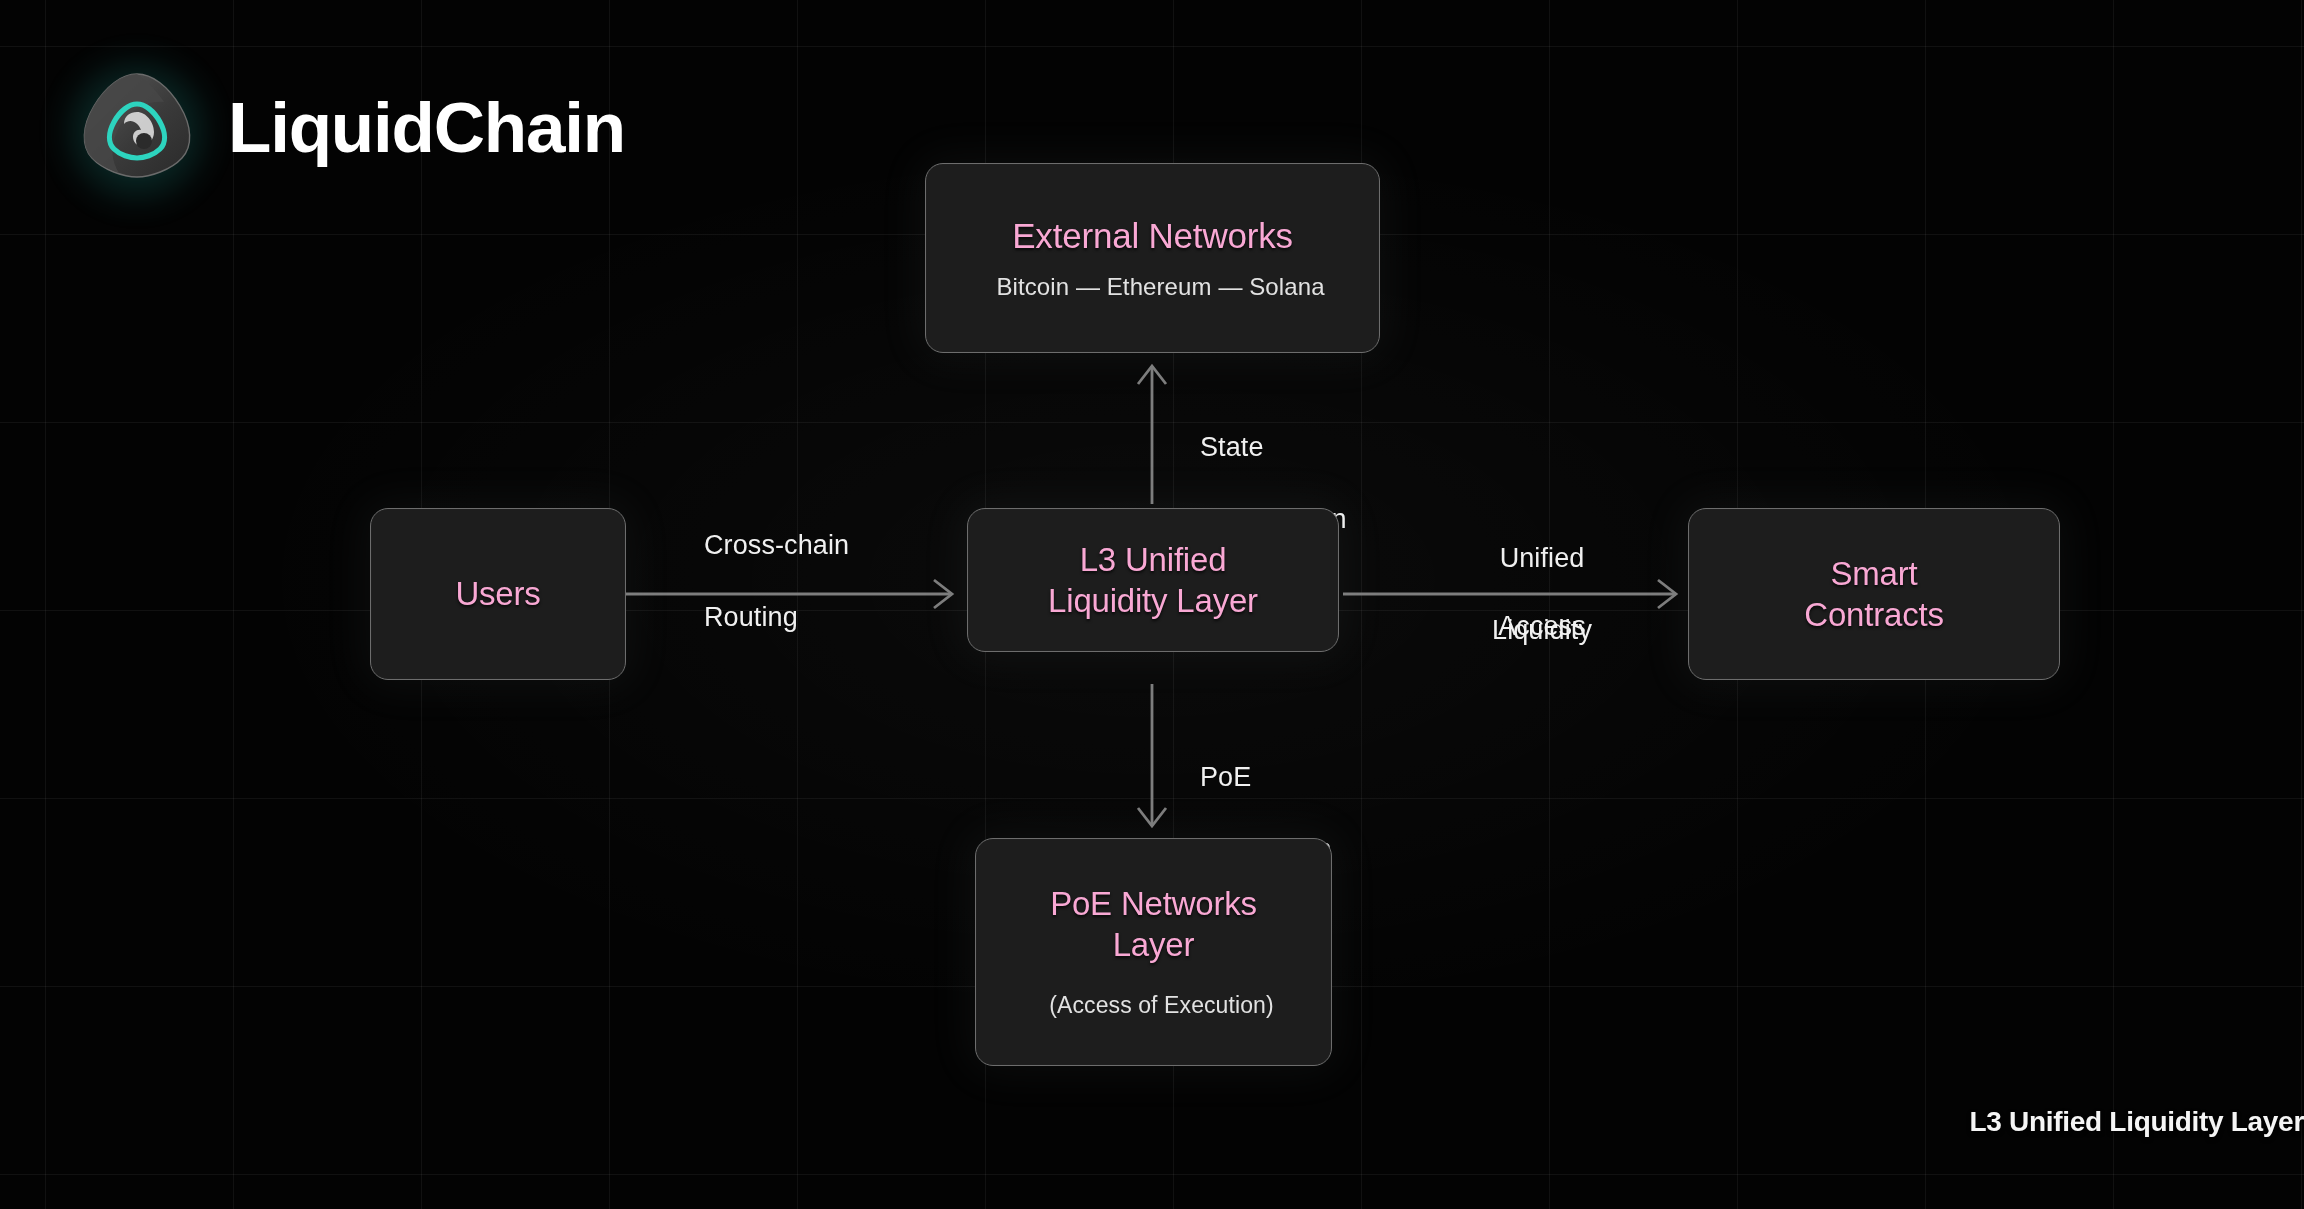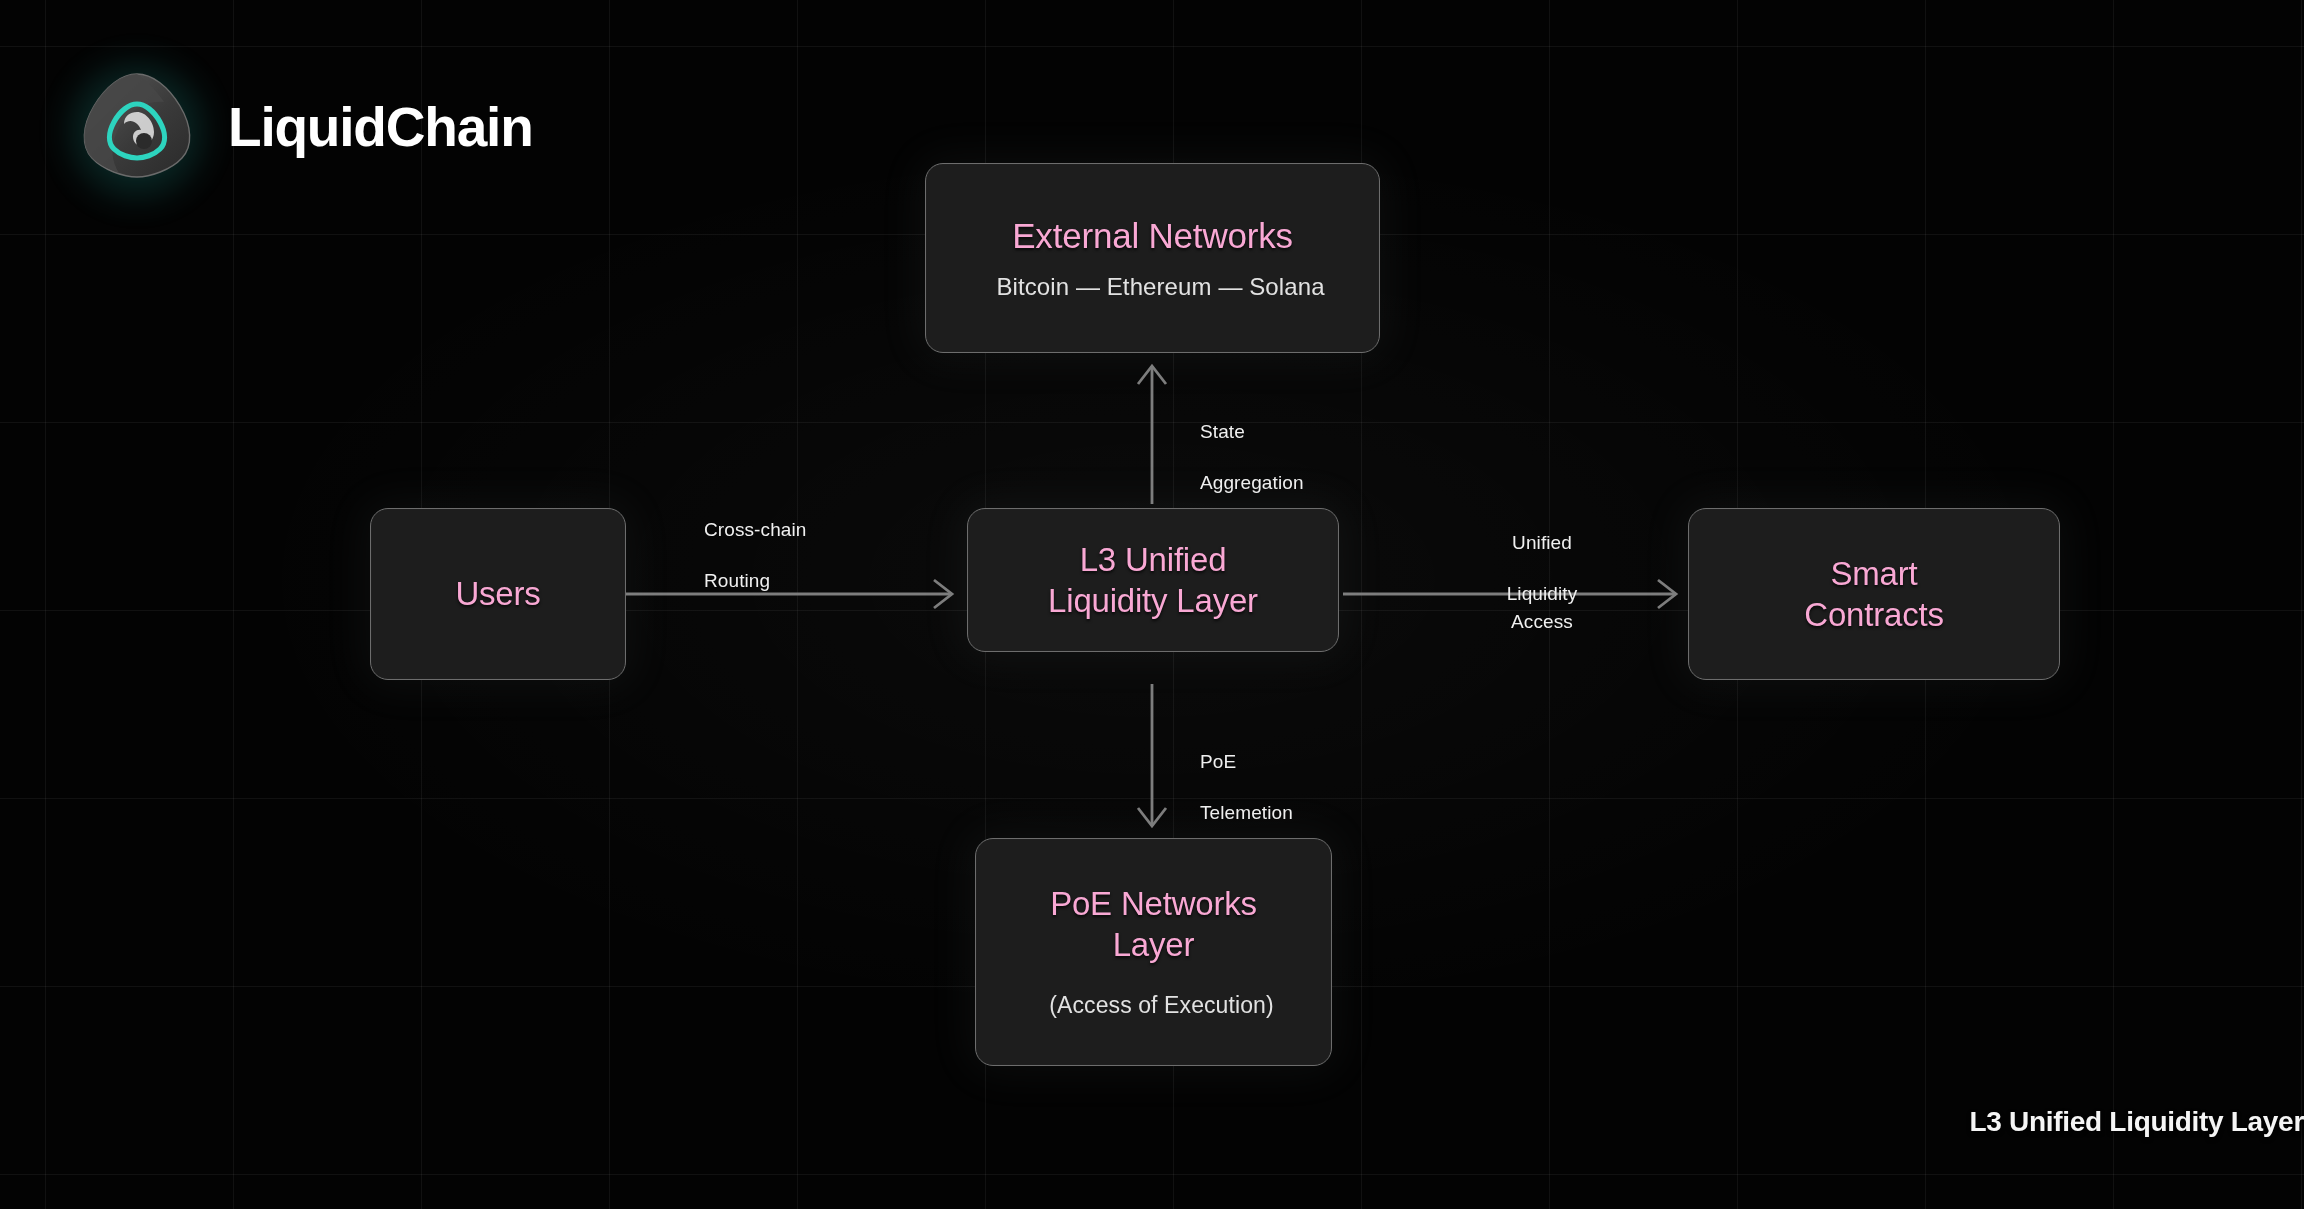"LiquidChain" #wordmark { font-size: 55px -> 71px }
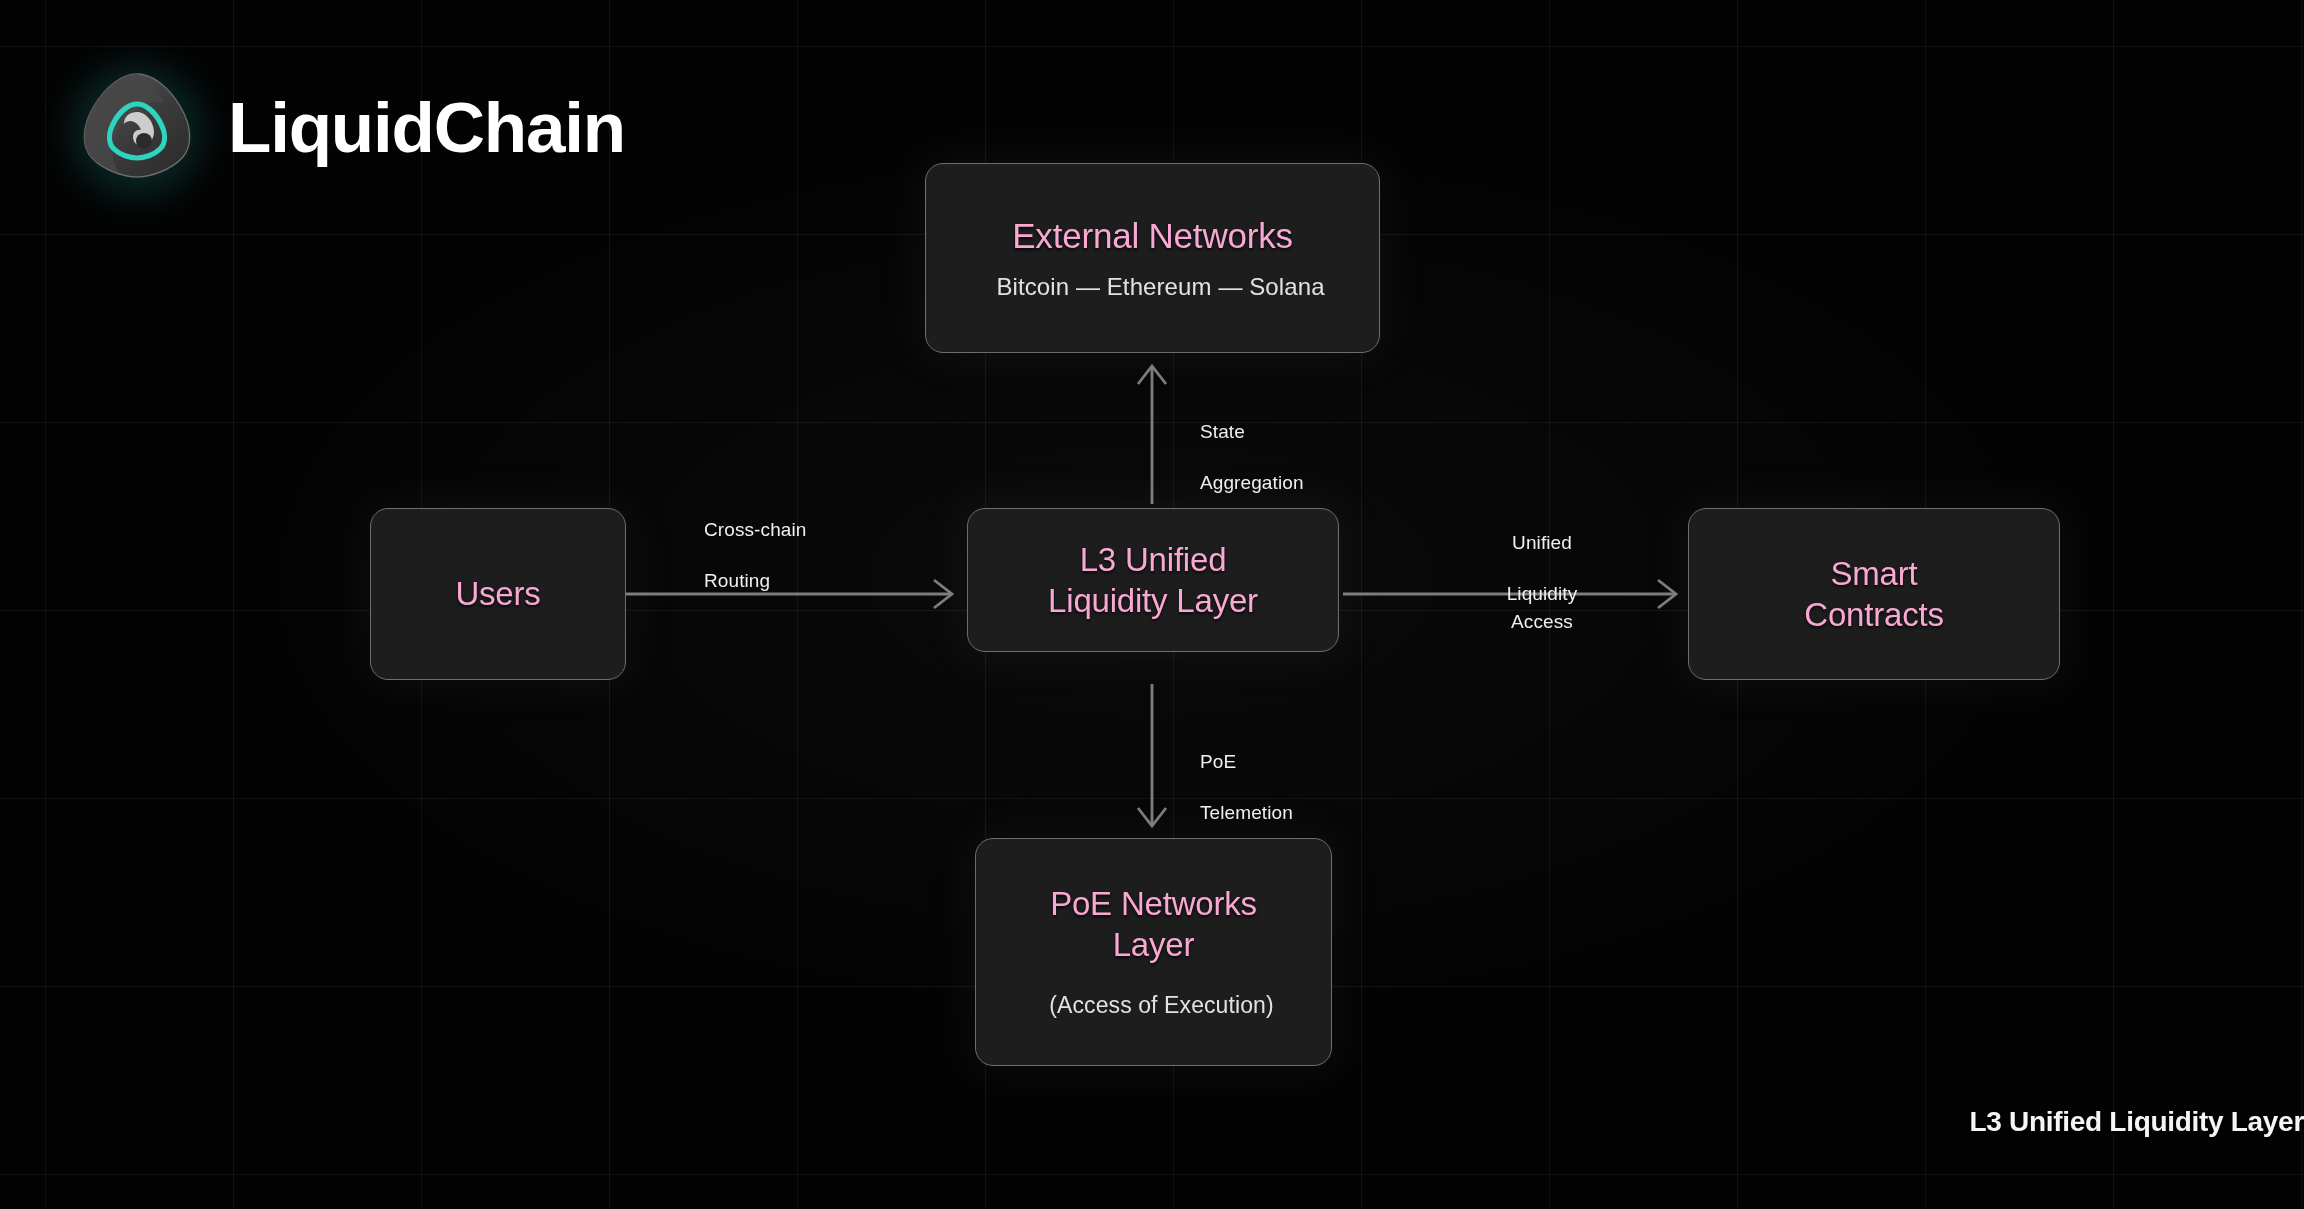"State" .edge-label { font-size: 19px -> 27px }
